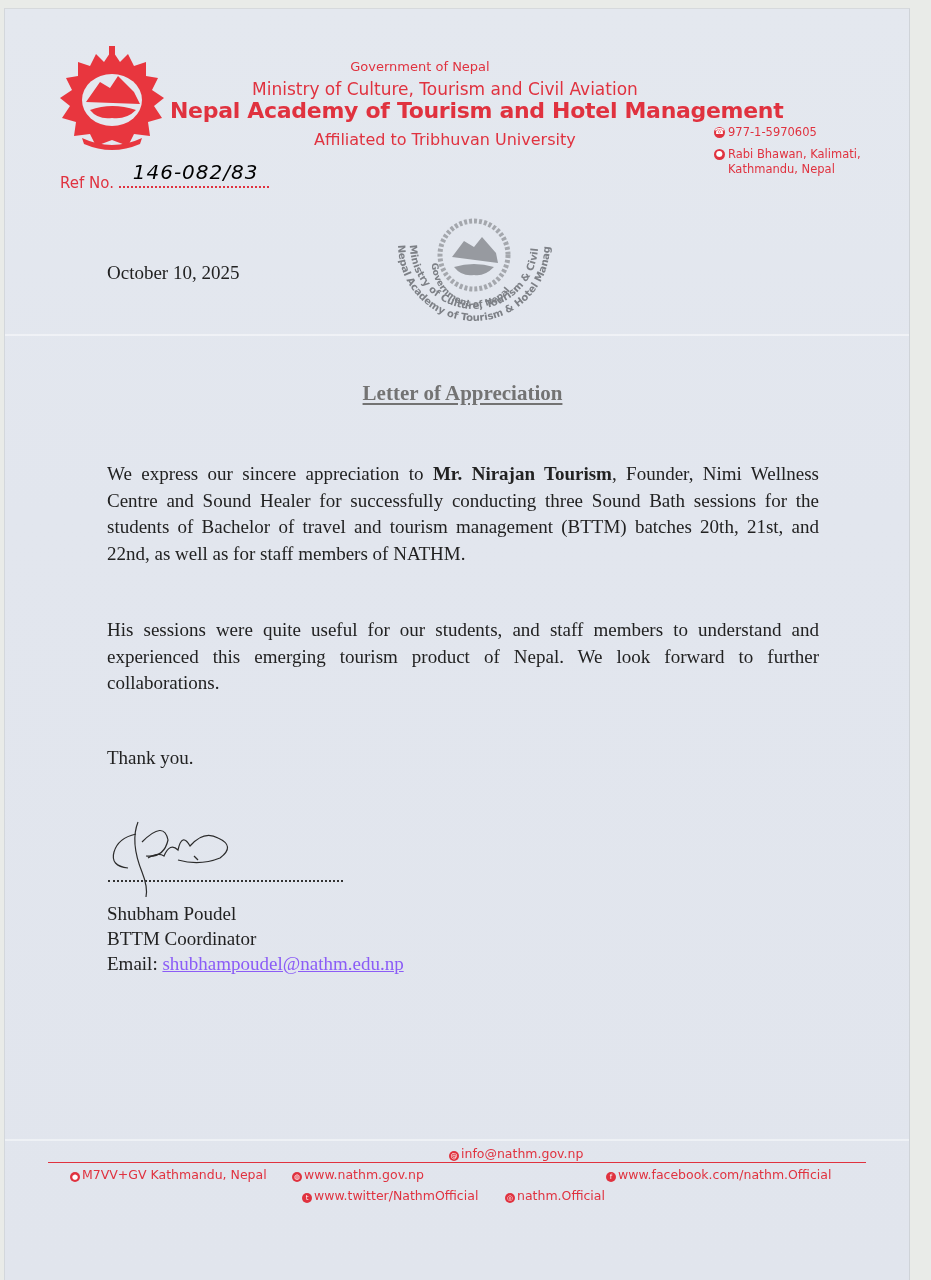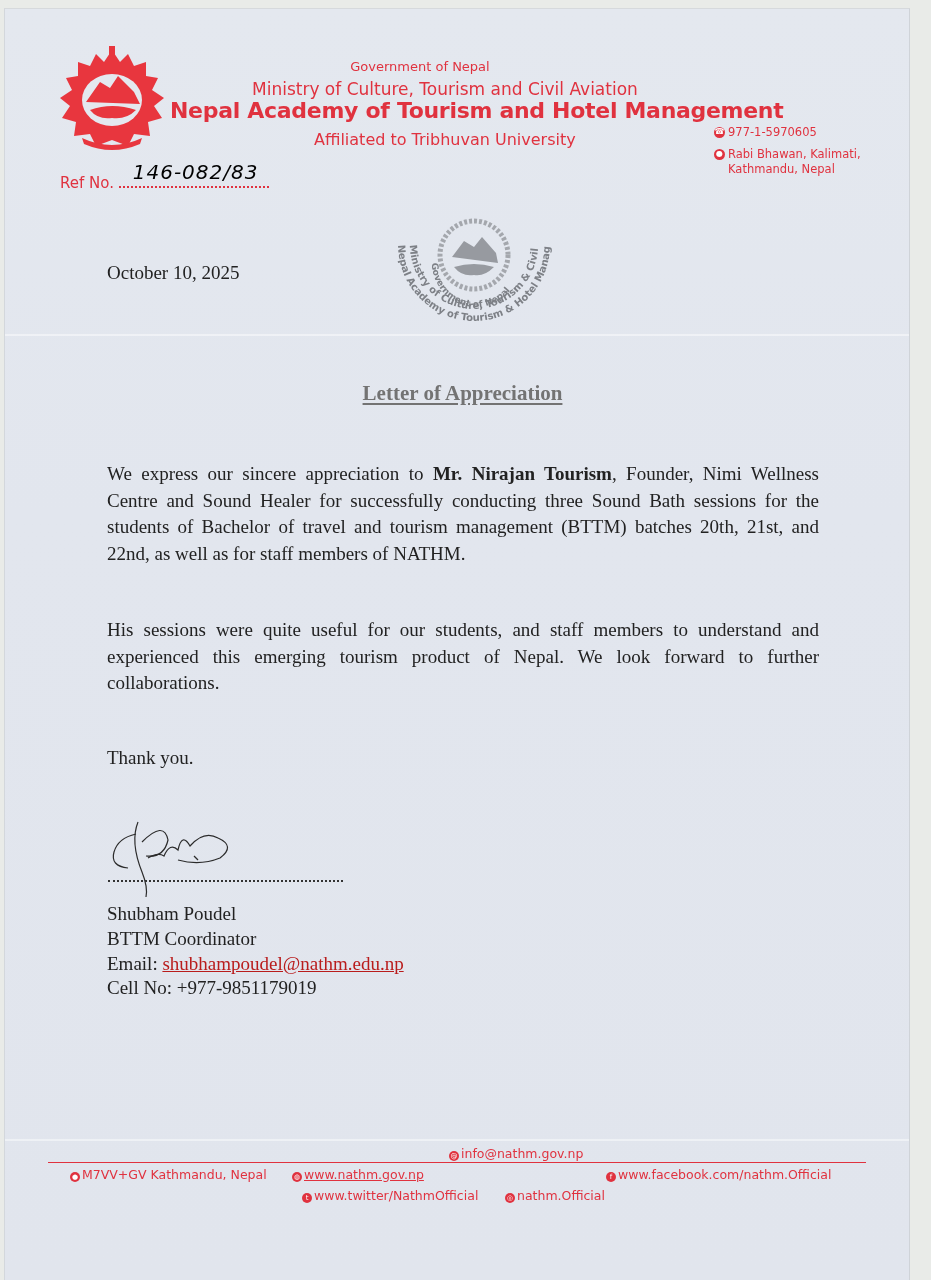"shubhampoudel@nathm.edu.np" .signer a { color: #b91c1c -> #8b5cf6 }
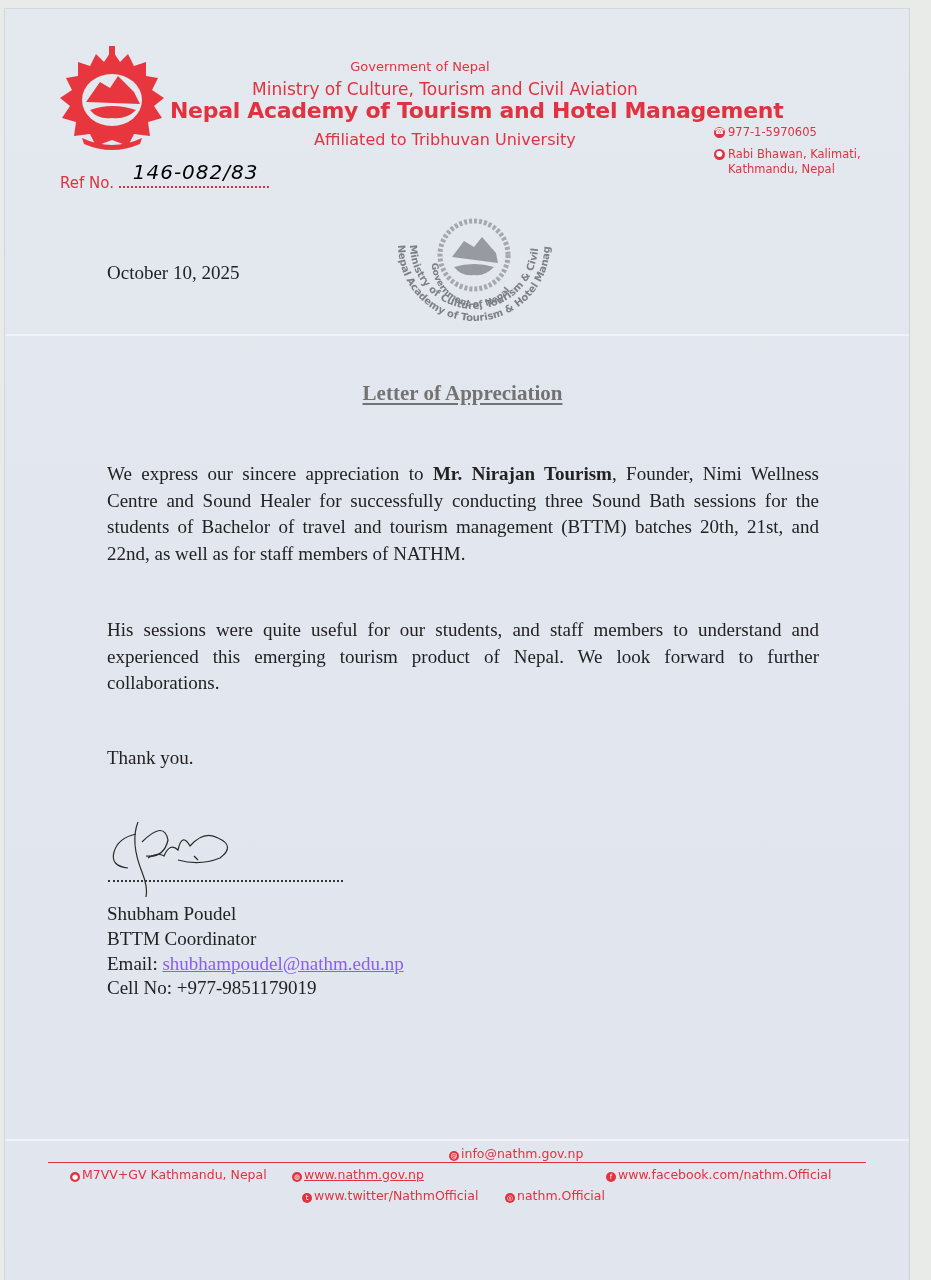"Cell No: +977-9851179019" div { html: <div>Cell No: +977-9851179019</div> -> none }
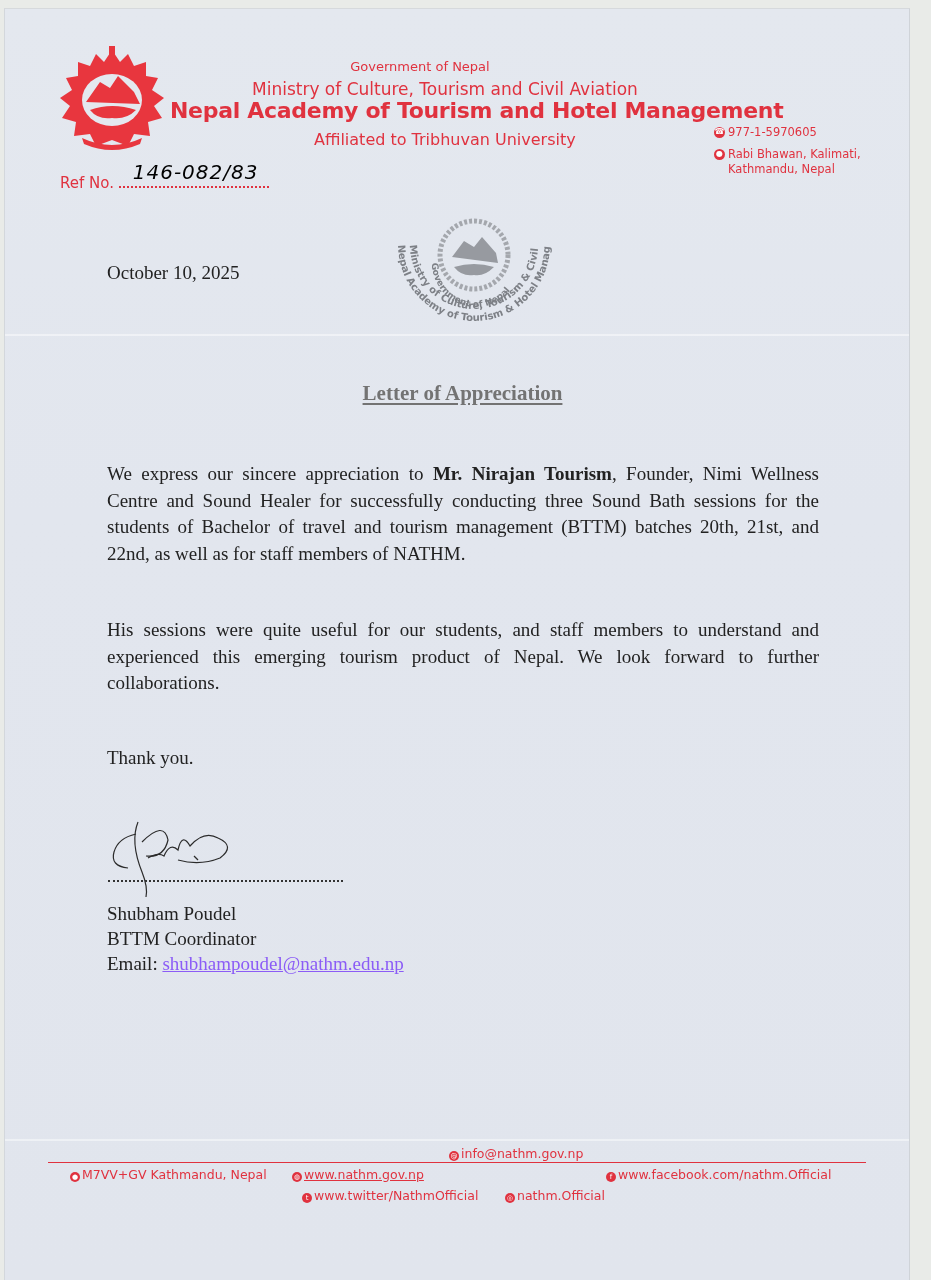"◍ www.nathm.gov.np" .f2 { text-decoration: underline -> none }
